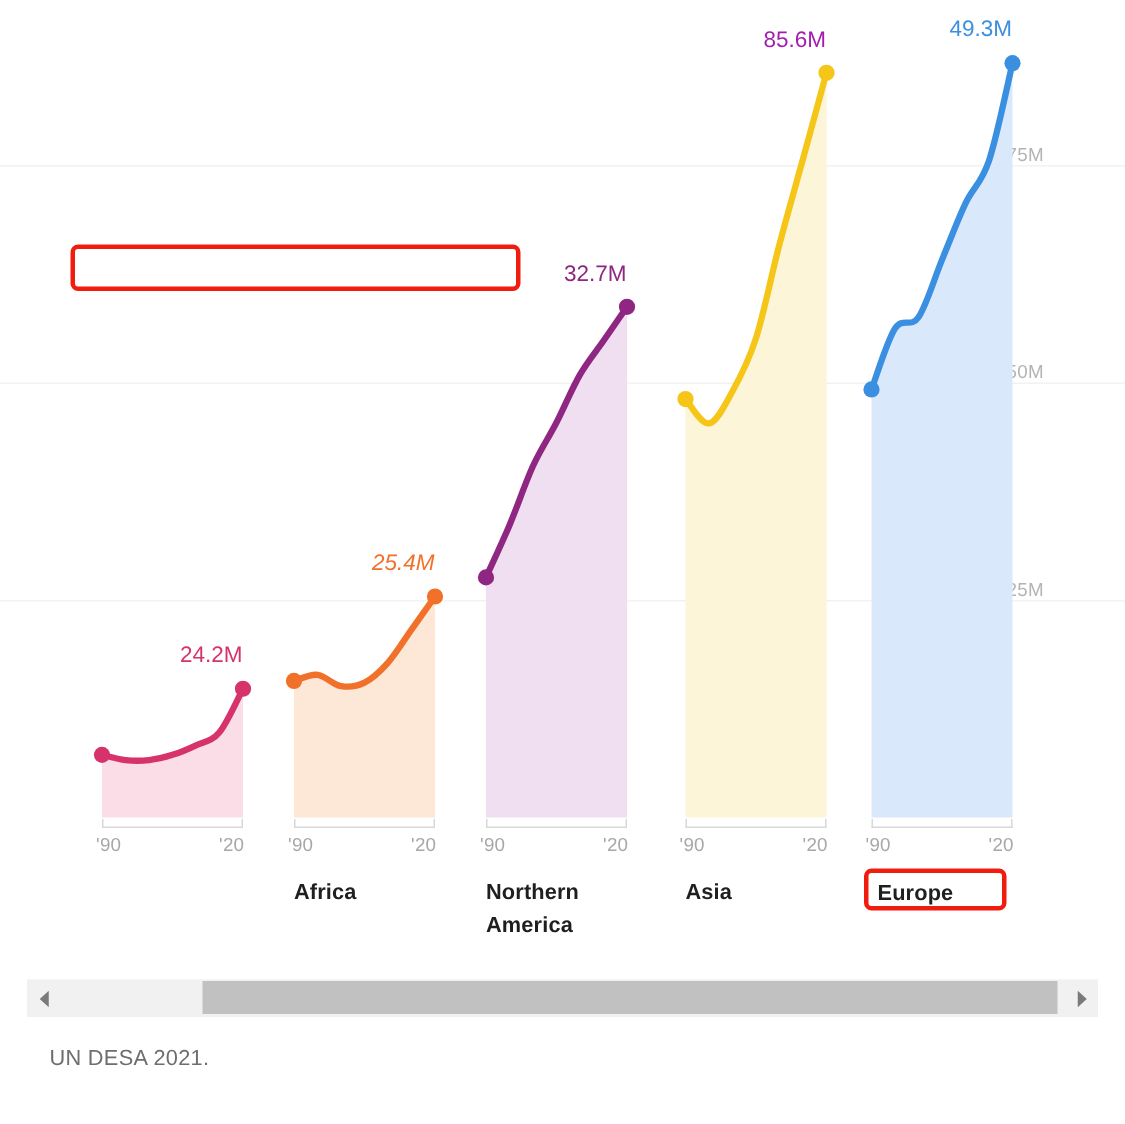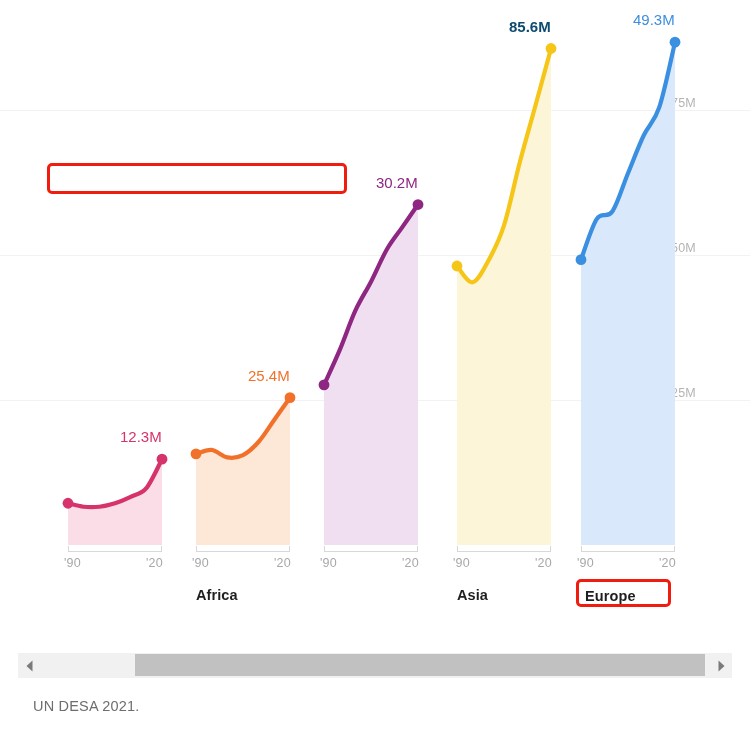"85.6M" div.value-label { color: #0c4a6e -> #a21caf; font-weight: bold -> none }
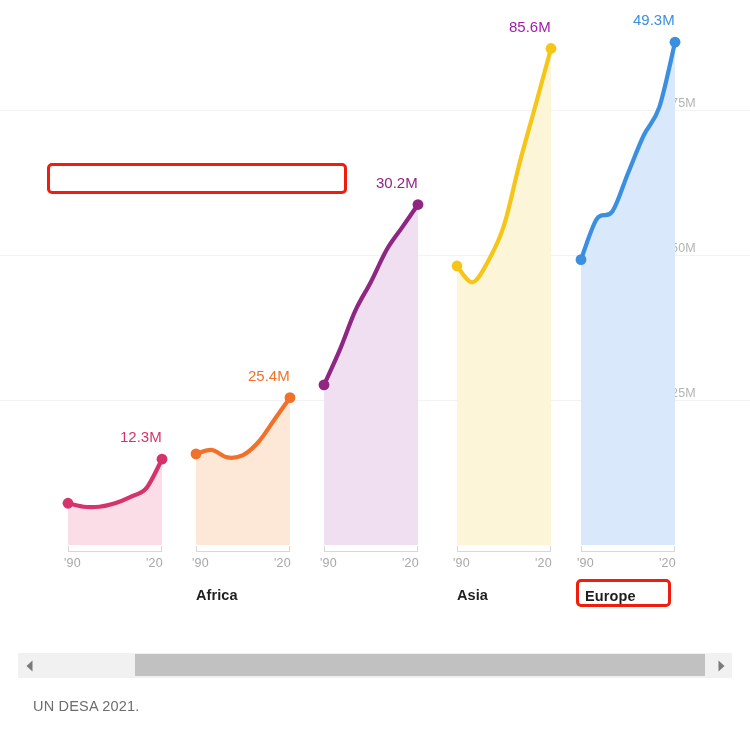"30.2M" div.value-label { text: 30.2M -> 32.7M }
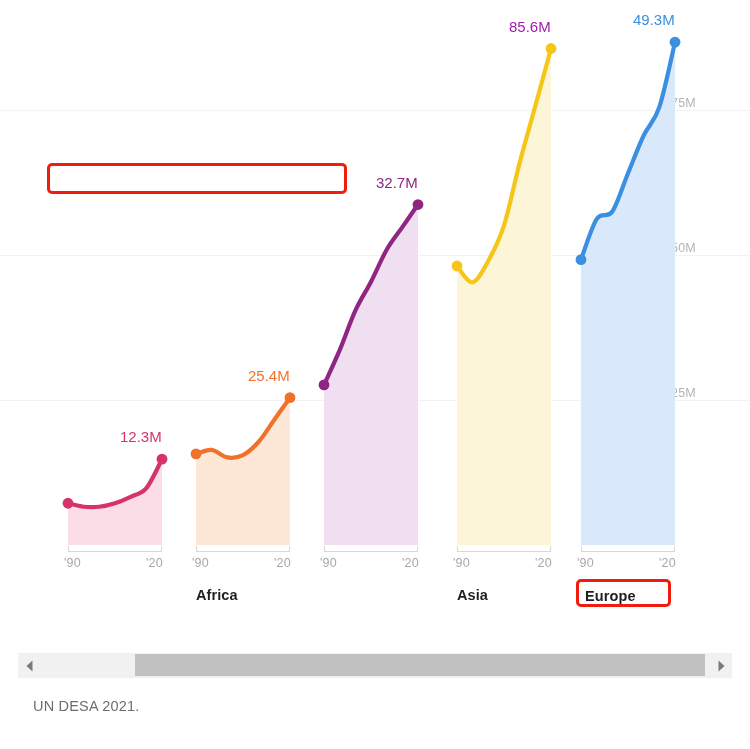"25.4M" div.value-label { font-style: none -> italic }
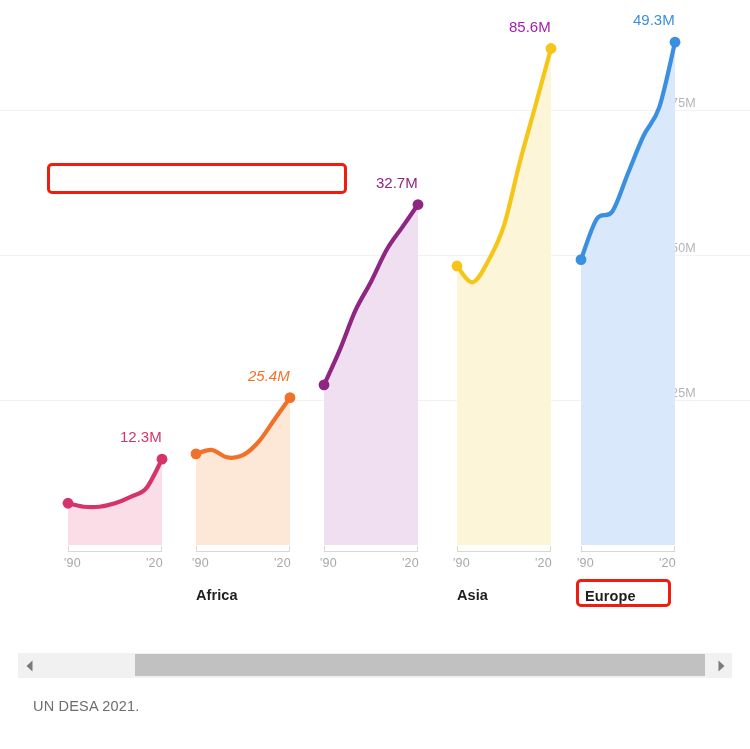"12.3M" div.value-label { text: 12.3M -> 24.2M }
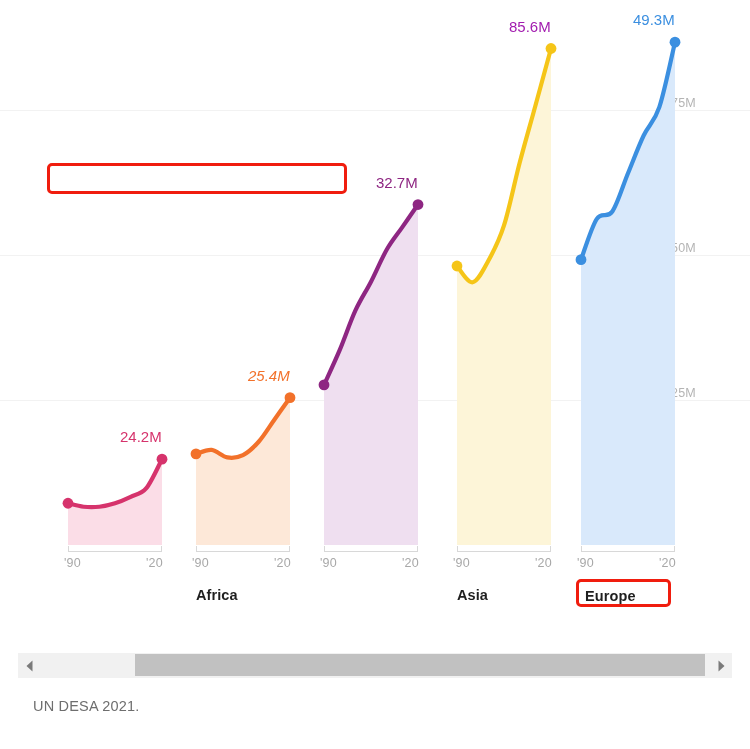"Northern" div.panel-name { html: none -> <div> <div>Northern</div> <div>America</div> </div> }
